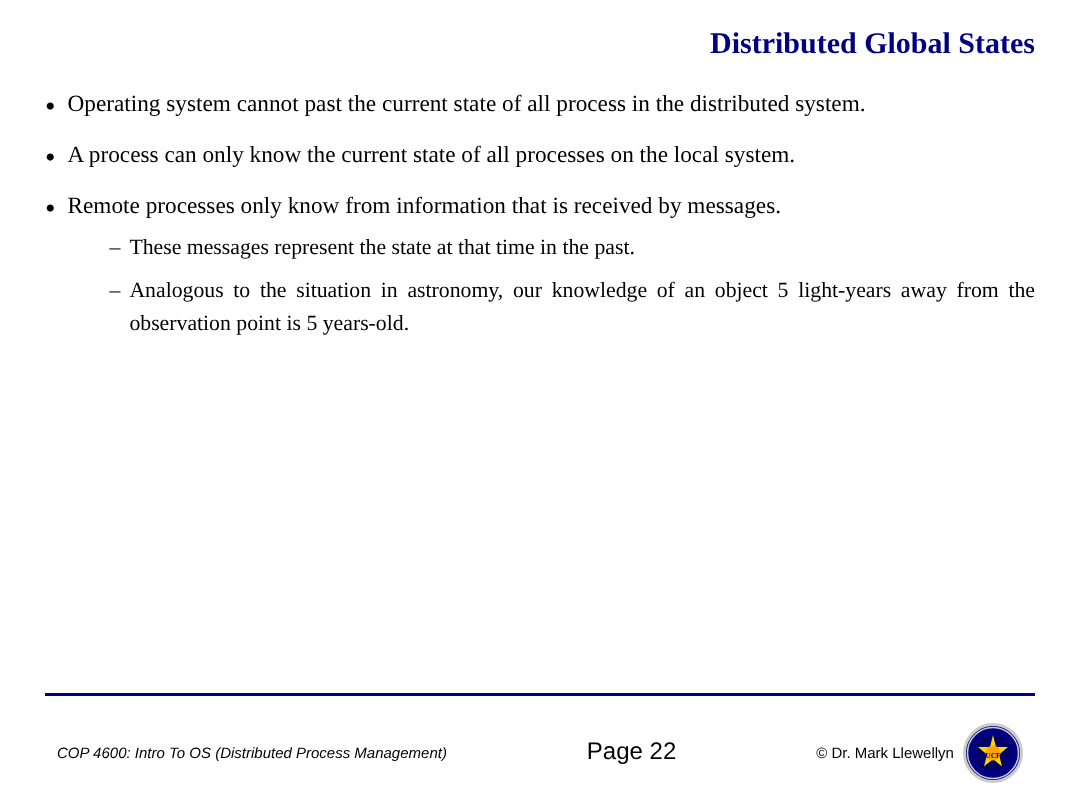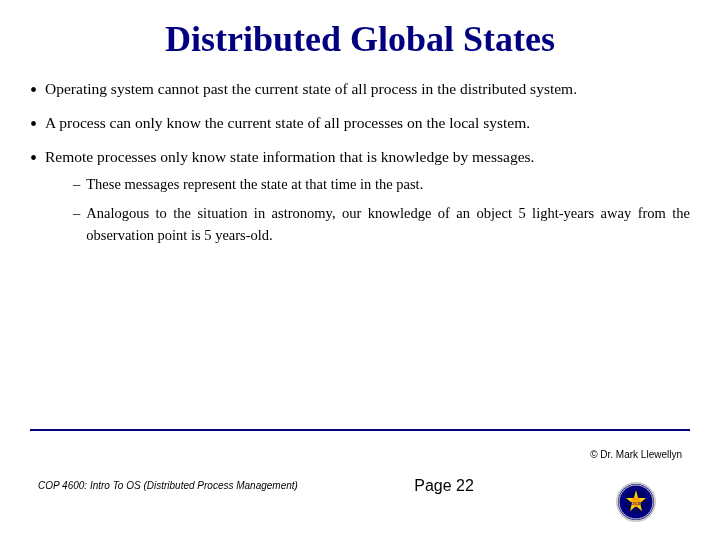"Distributed Global States" .slide-title { font-size: 36px -> 20px; text-align: center -> right }
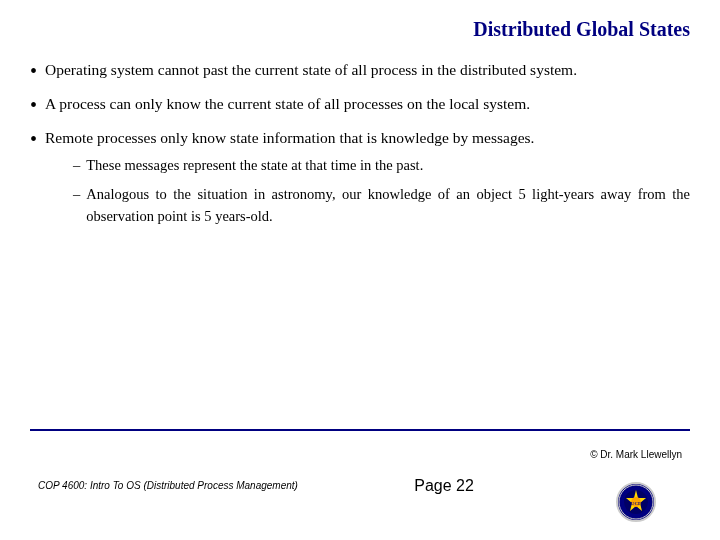"Remote processes only know state" span { text: state information that is knowledge -> from information that is received }
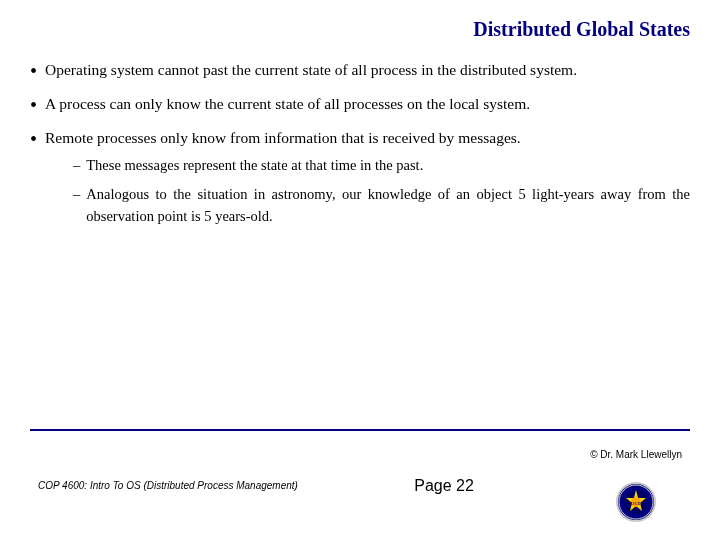"© Dr. Mark Llewellyn" div { flex-direction: column -> none; gap: 22px -> 6px }
